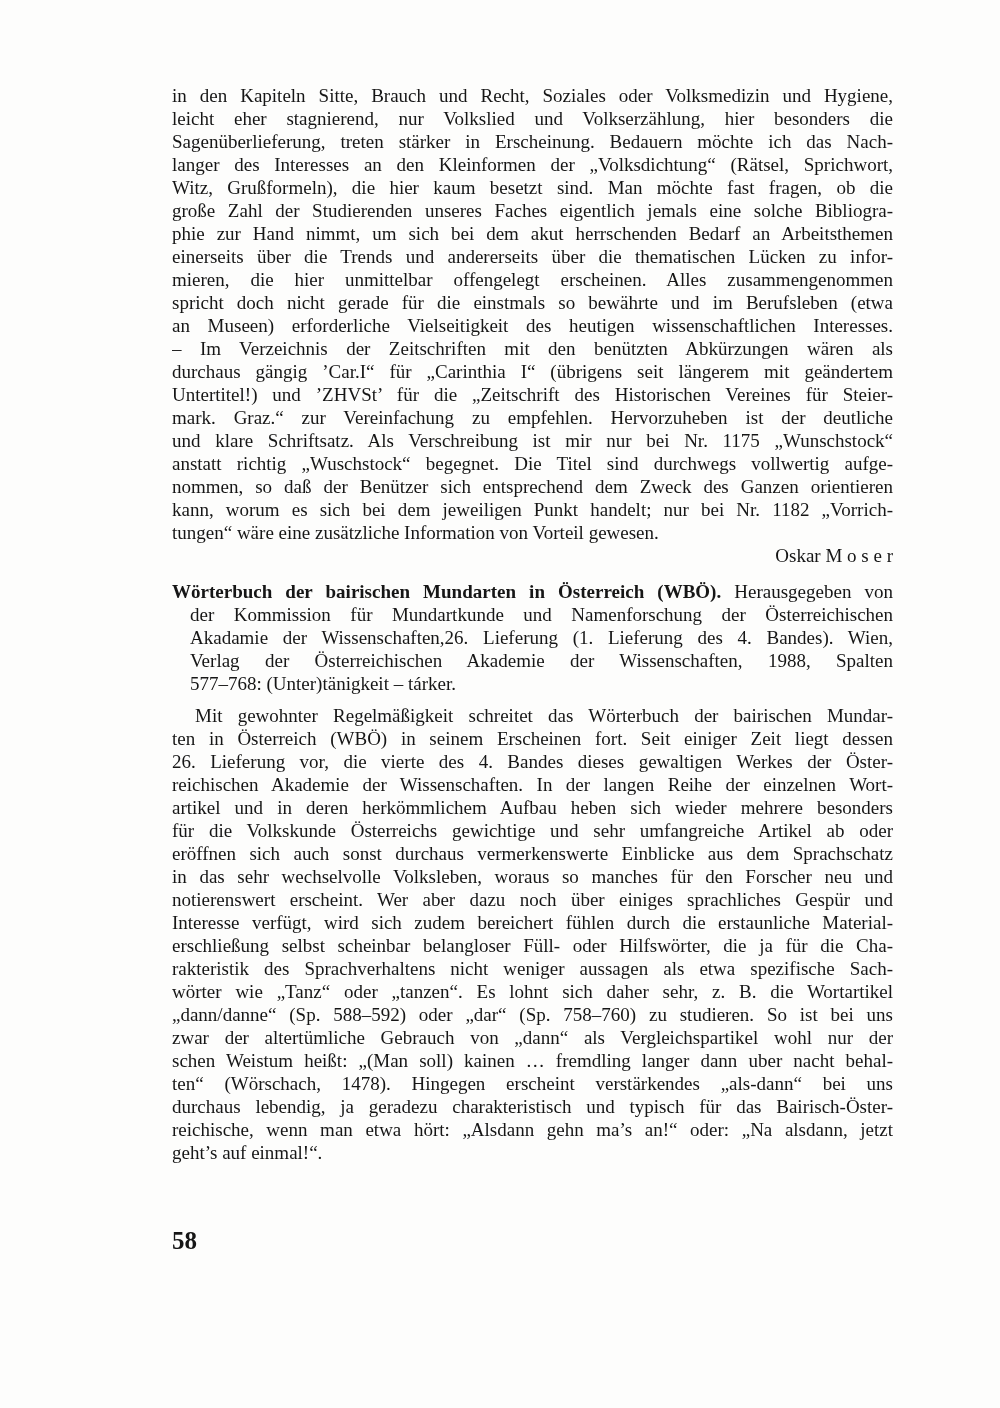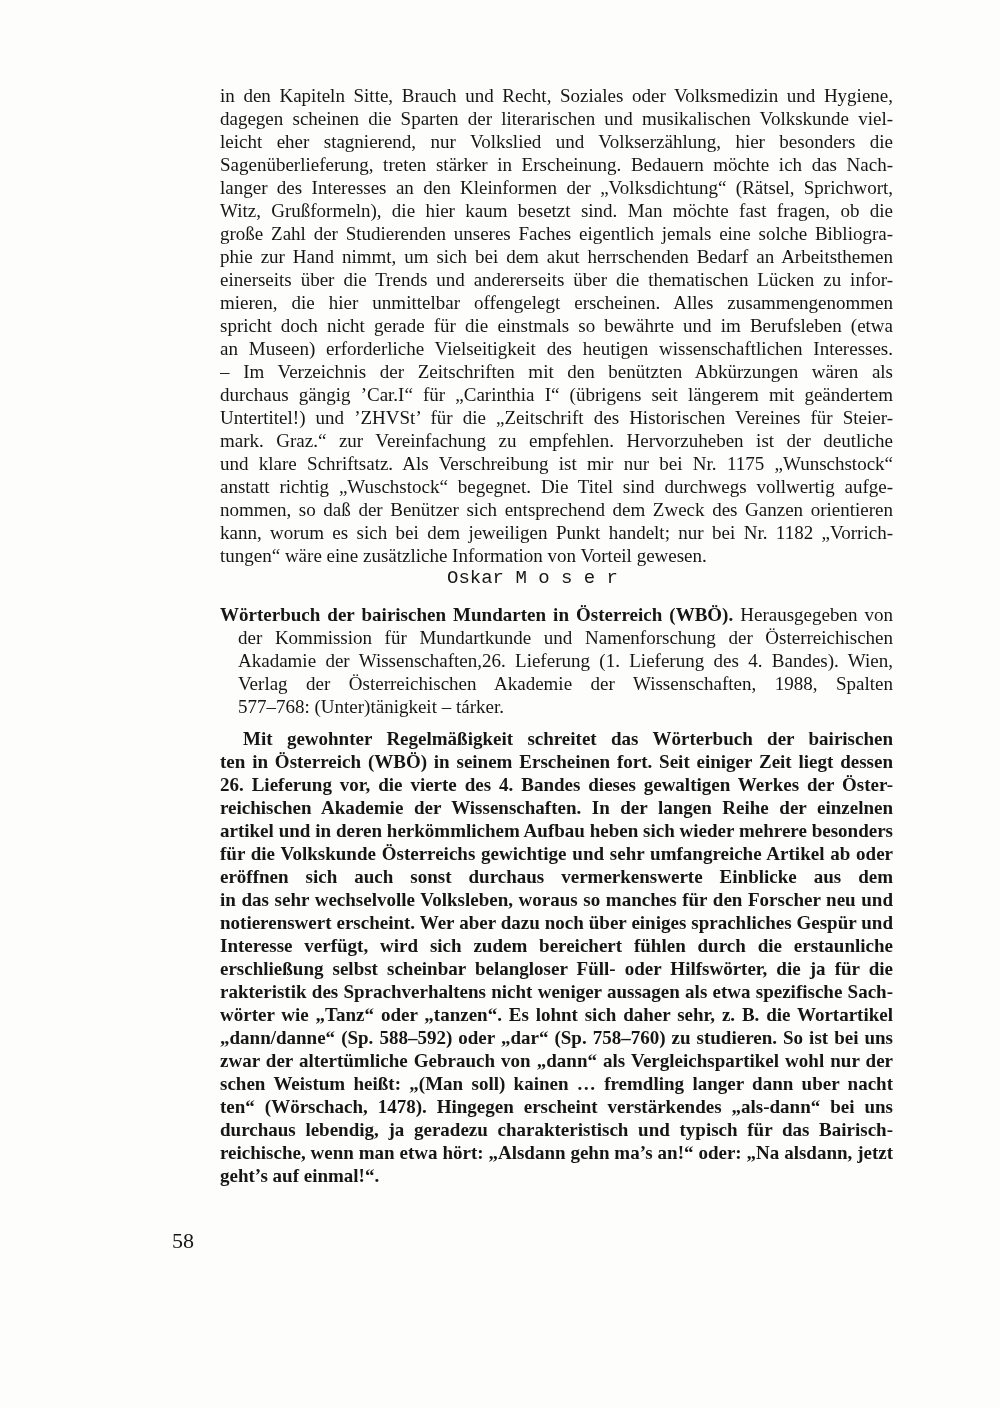"in den Kapiteln Sitte, Brauch" .jline { margin-left: 48px -> none }
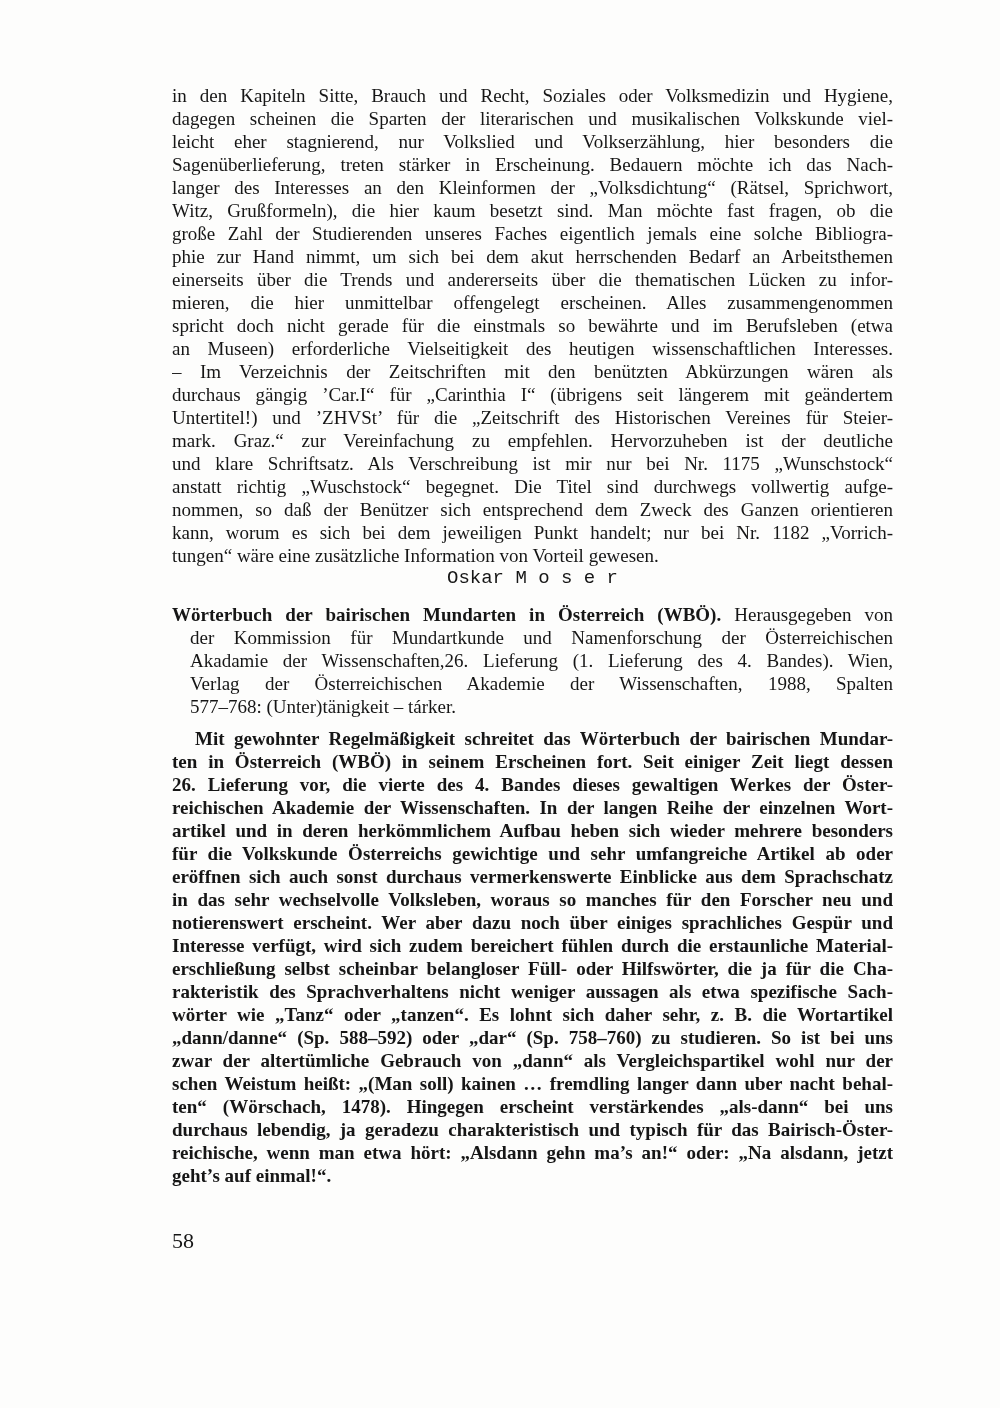"dagegen scheinen die Sparten der" div.jline { html: <div>dagegen scheinen die Sparten der literarischen und musikalischen Volkskunde viel-</div> -> none }
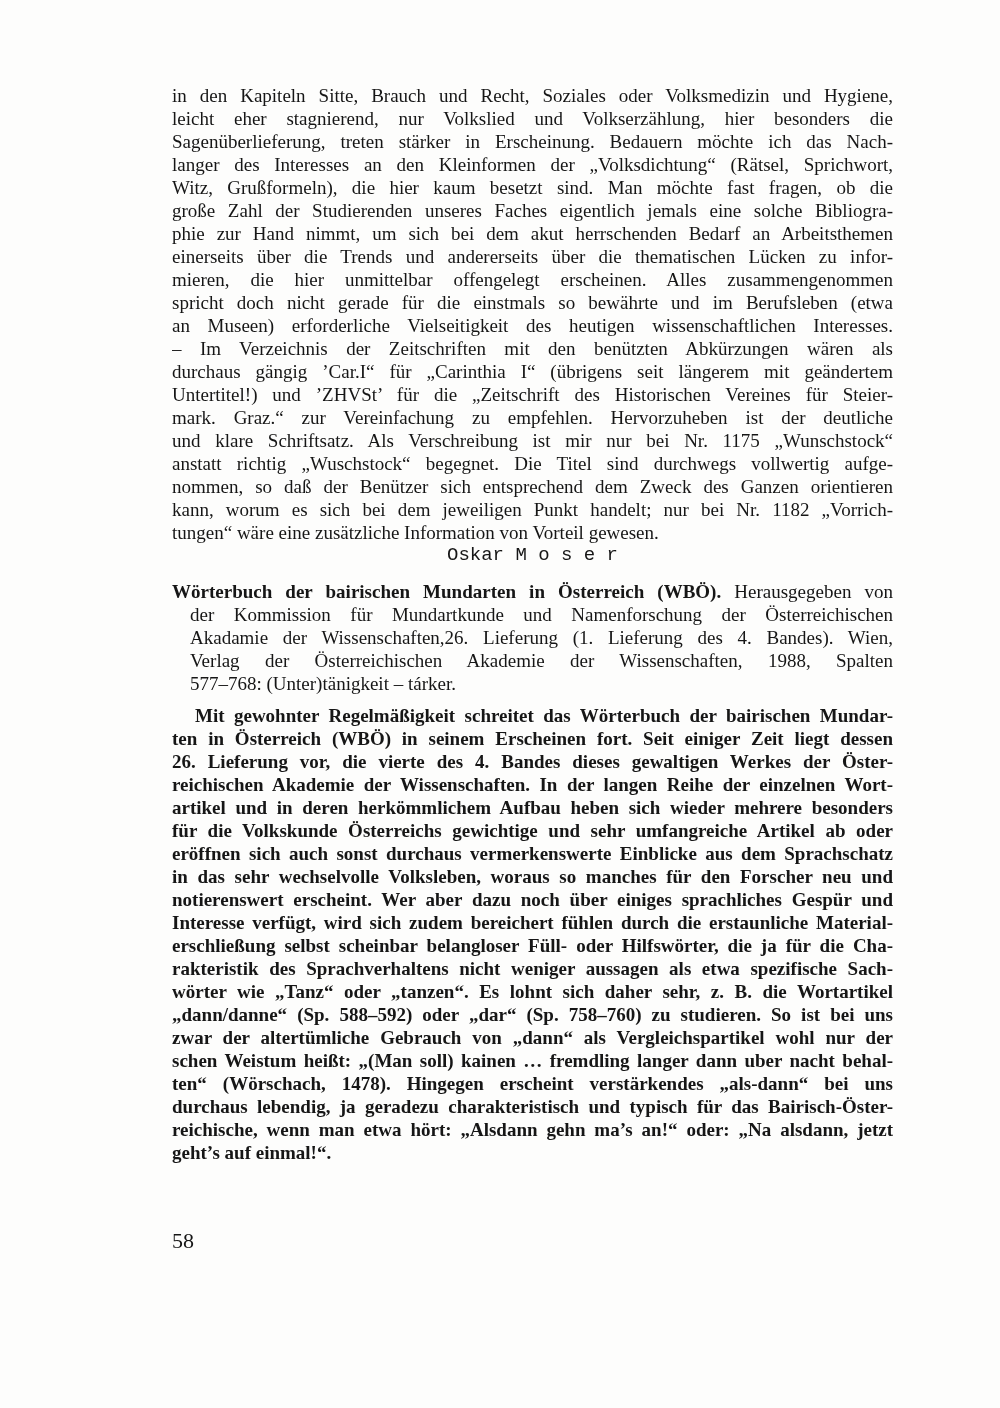"Oskar M o s e" .signature { font-family: Liberation Mono, monospace -> none; text-align: center -> right }
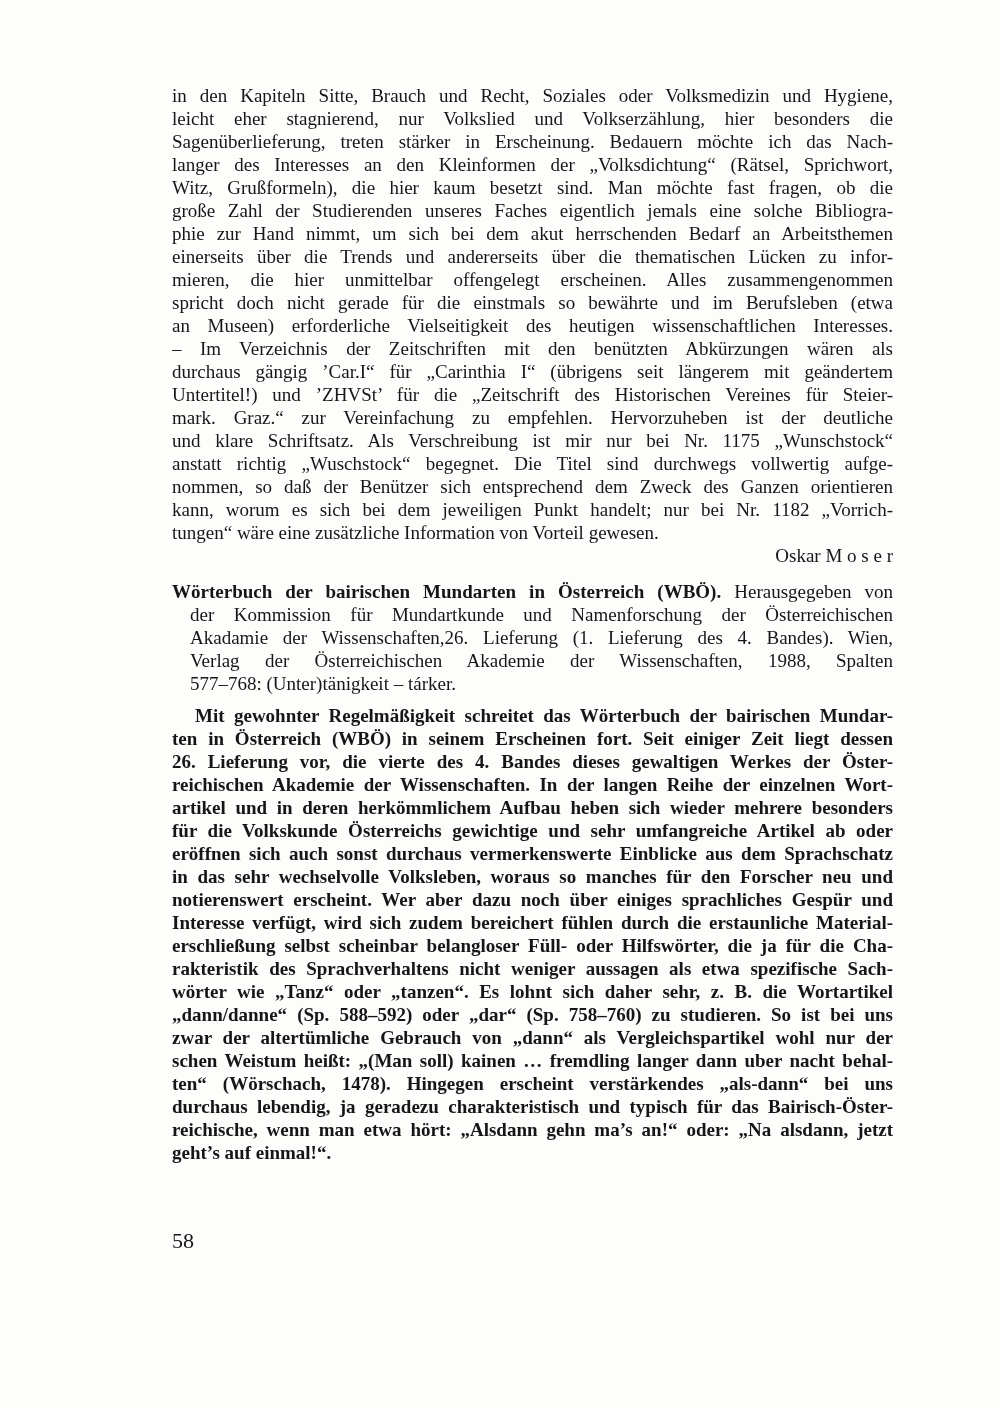"Mit gewohnter Regelmäßigkeit schreitet" .body-para { font-weight: bold -> none }
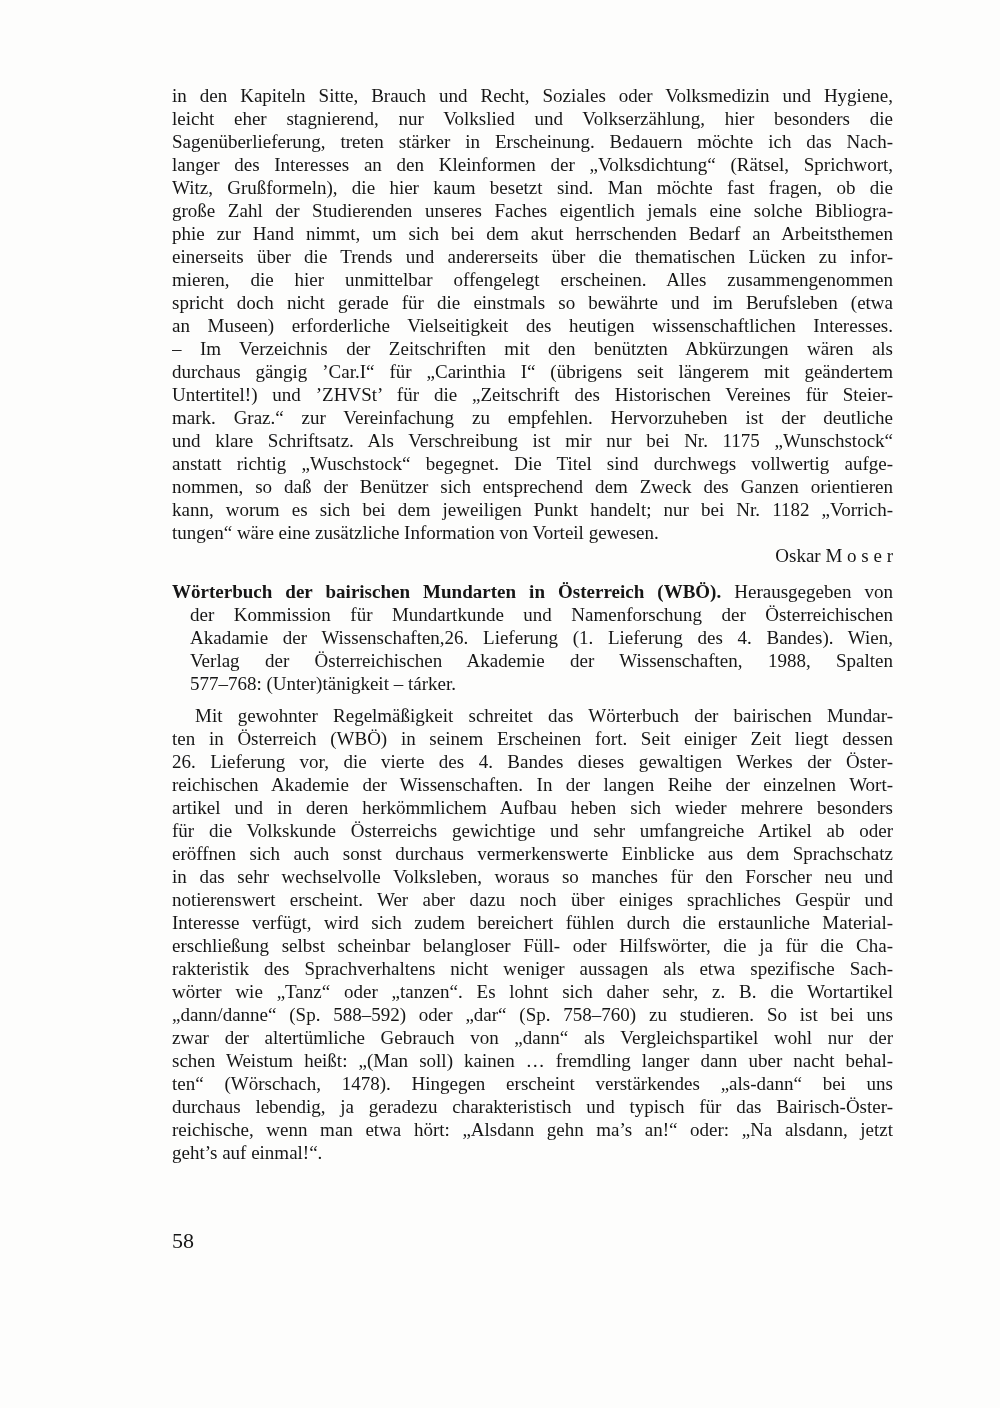"58" .page-number { font-size: 22px -> 25px; font-weight: none -> bold }
